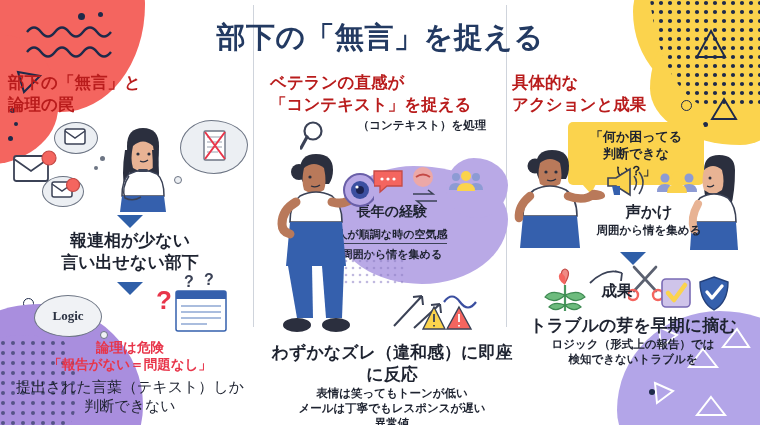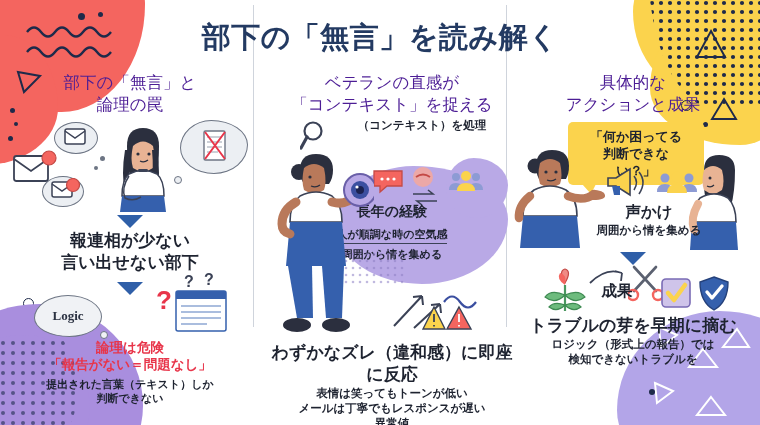"部下の「無言」を読み解く" div.title { text: 読み解く -> 捉える }
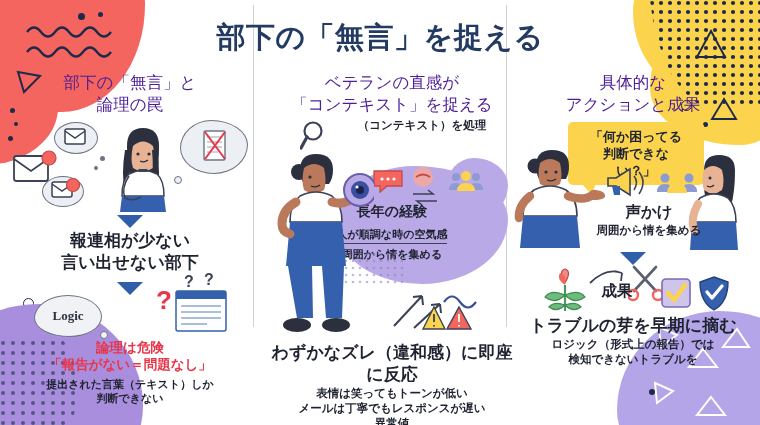"部下の「無言」と" .col-head { color: #4c1d95 -> #b91c1c; font-weight: normal -> bold; text-align: center -> none }
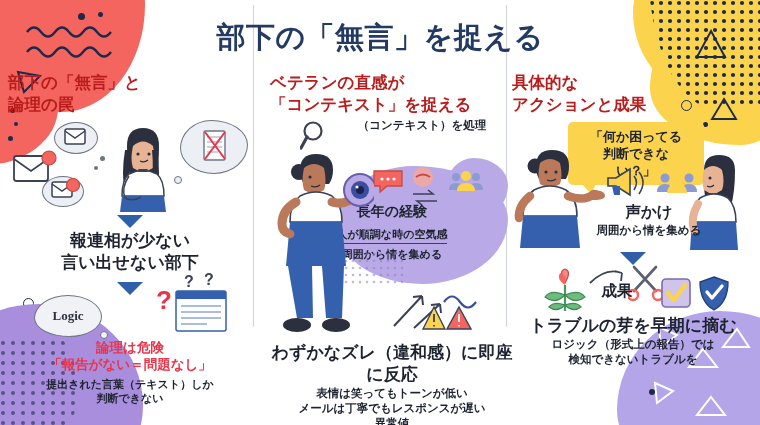"提出された言葉（テキスト）しか" .t-bold-11 { font-size: 11px -> 15px; font-weight: bold -> normal }
